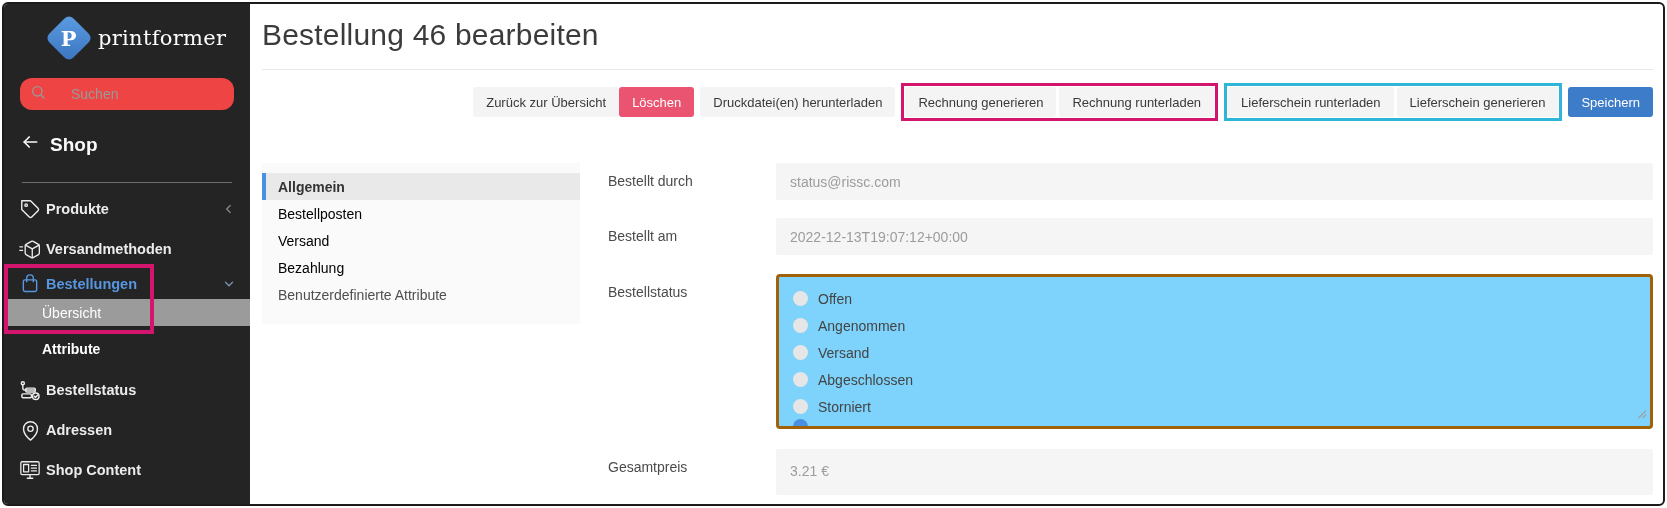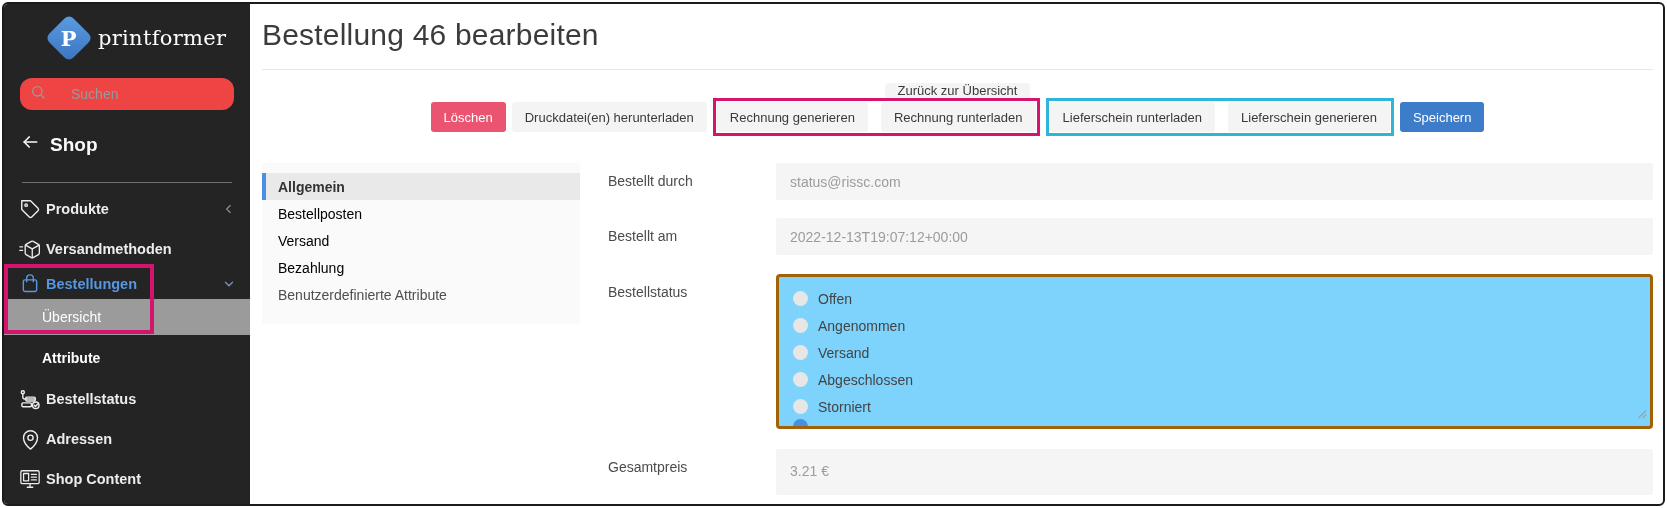"Zurück zur Übersicht" .toolbar { flex-direction: column -> none; justify-content: space-between -> flex-end }
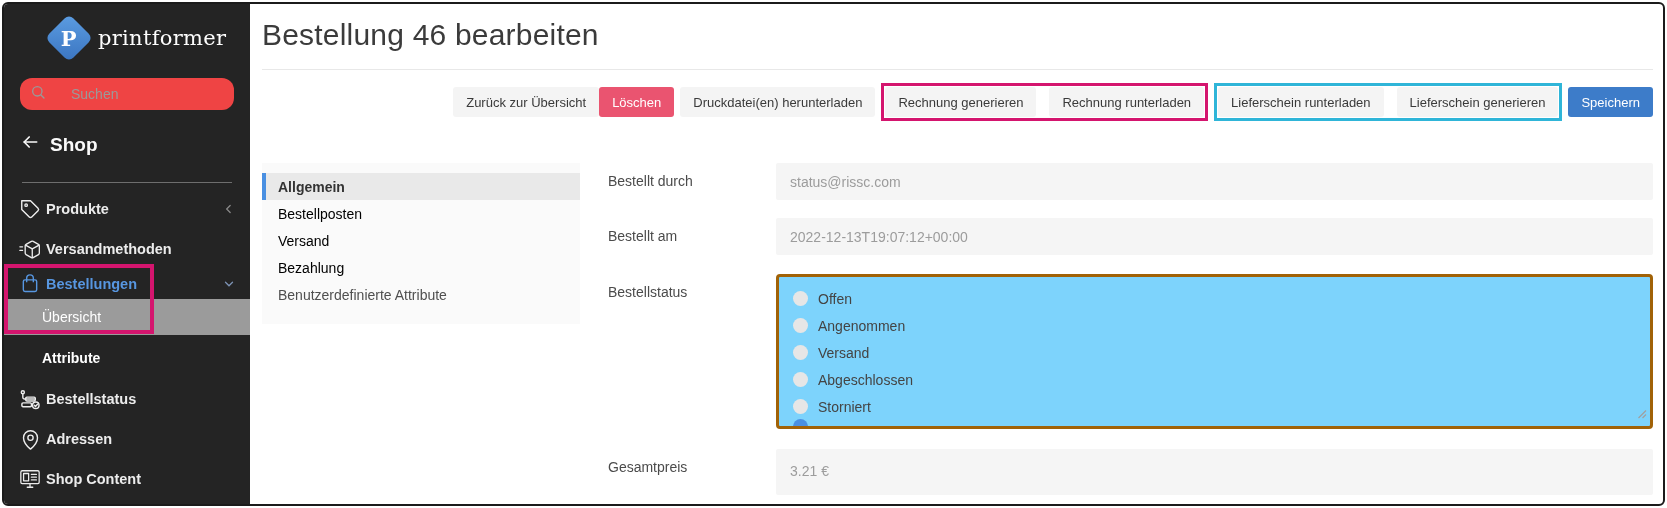"Rechnung generieren" .annotate { gap: 13px -> 3px }
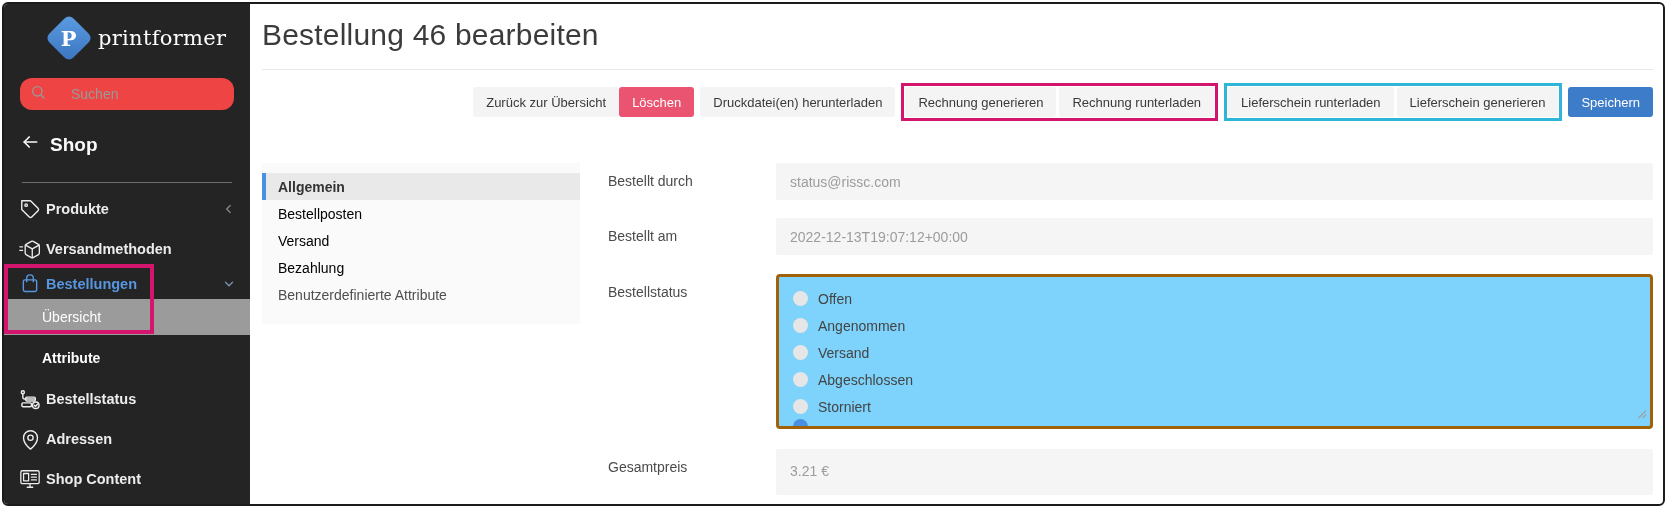"Übersicht" .sub-item { height: 36px -> 27px }
